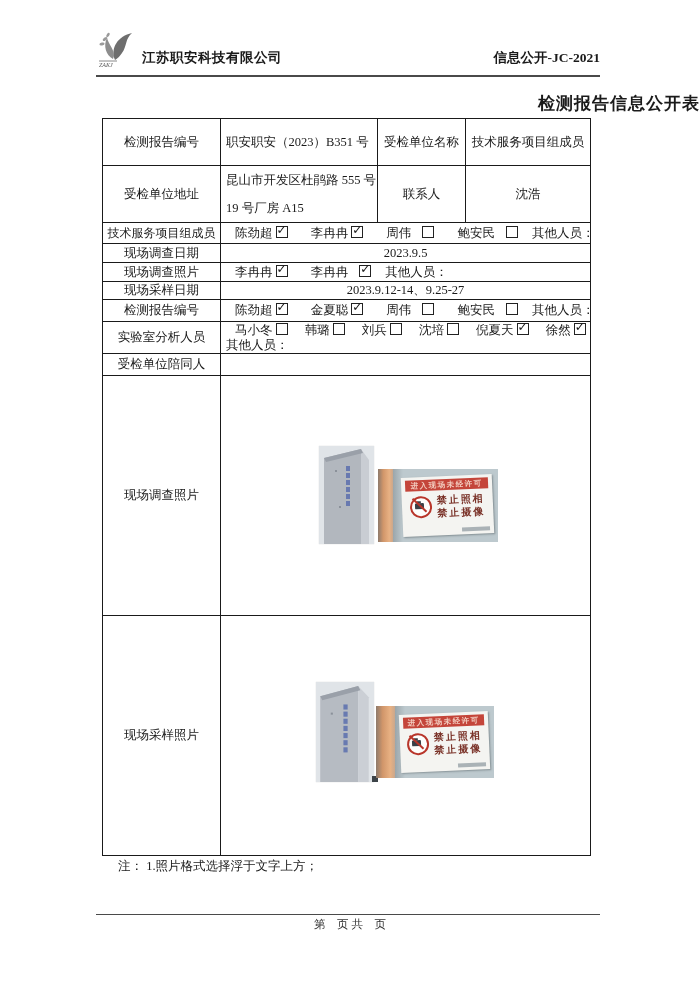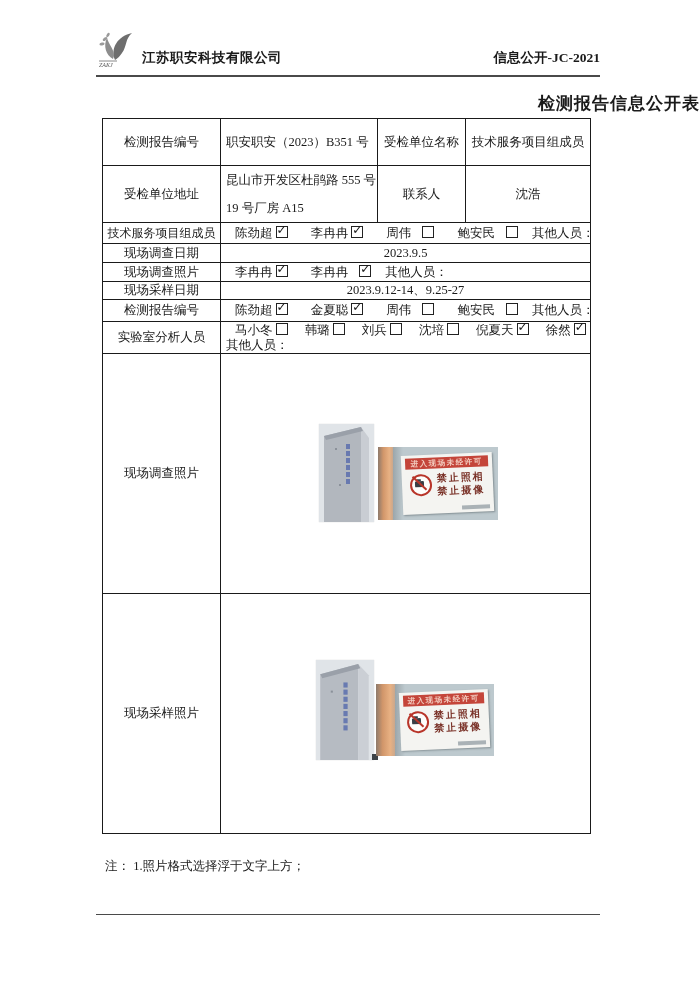"受检单位陪同人" tr { html: none -> <tr> <td>受检单位陪同人</td> <td></td> </tr> }
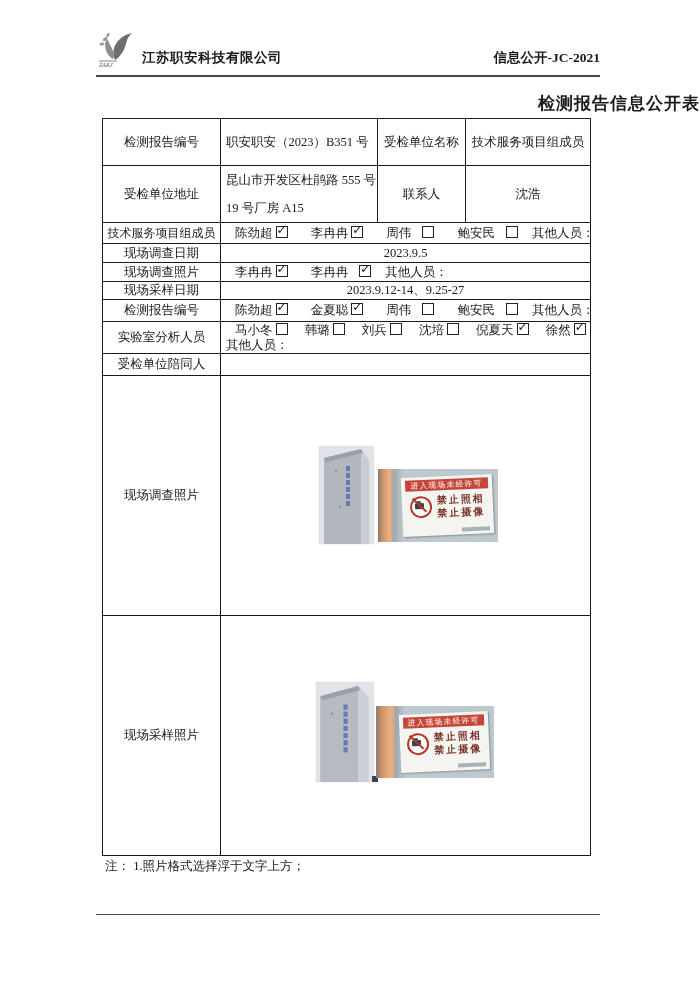"注： 1.照片格式选择浮于文字上方；" .note { left: 105px -> 118px }
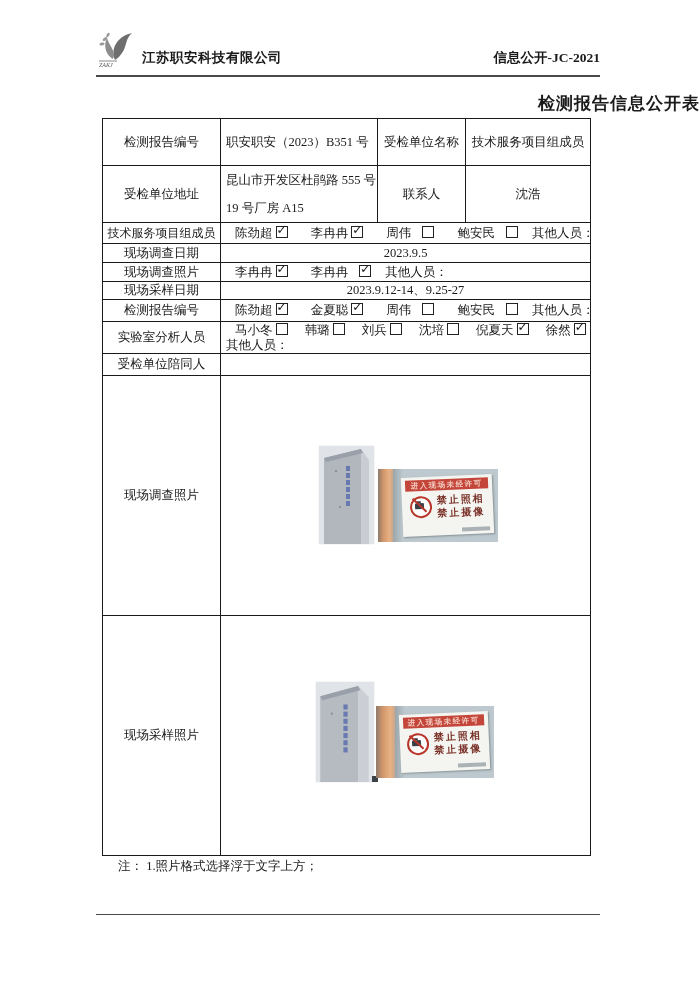"第 页 共 页" div.footer-text { html: none -> <div>第 页 共 页</div> }
